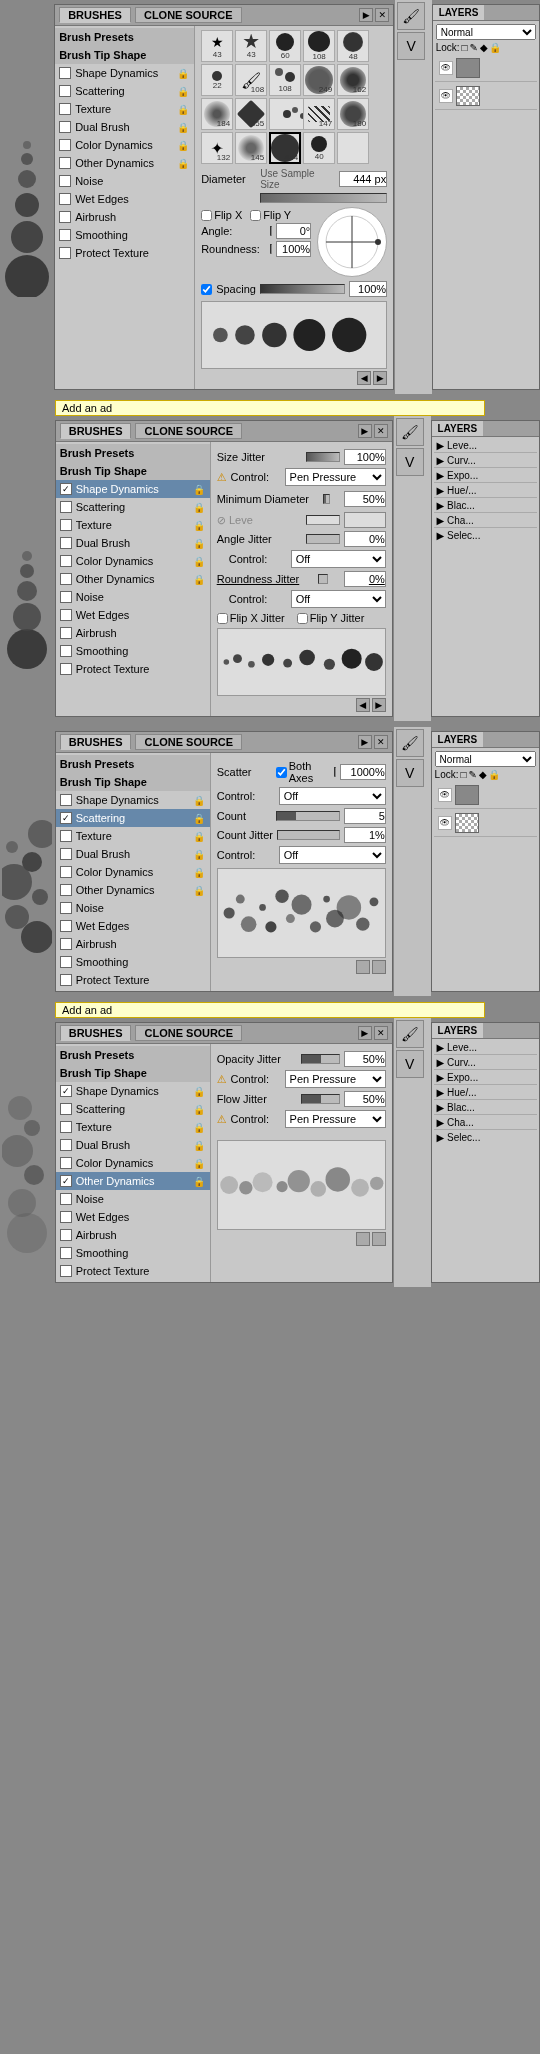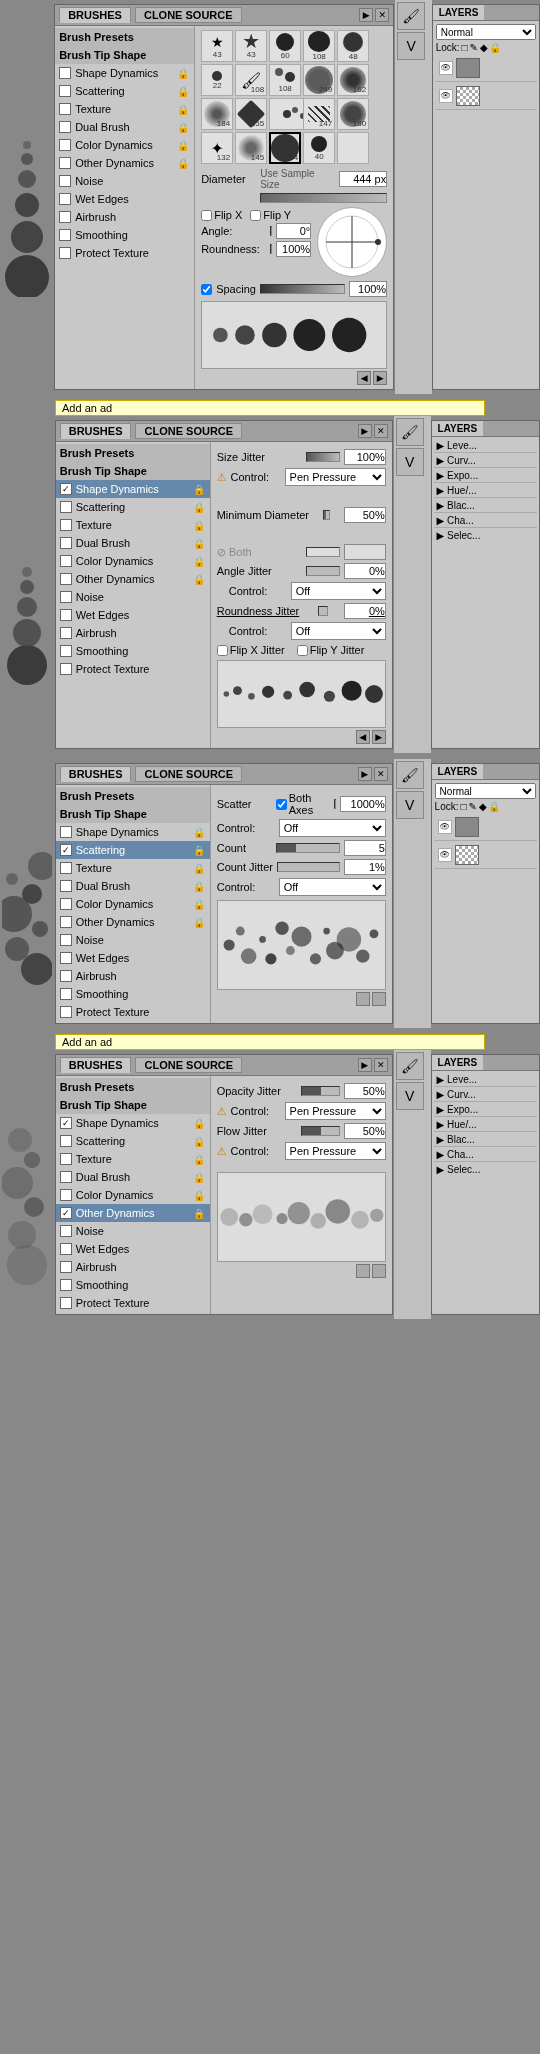"Minimum Diameter" div { margin: 21px 0 -> 5px 0 }
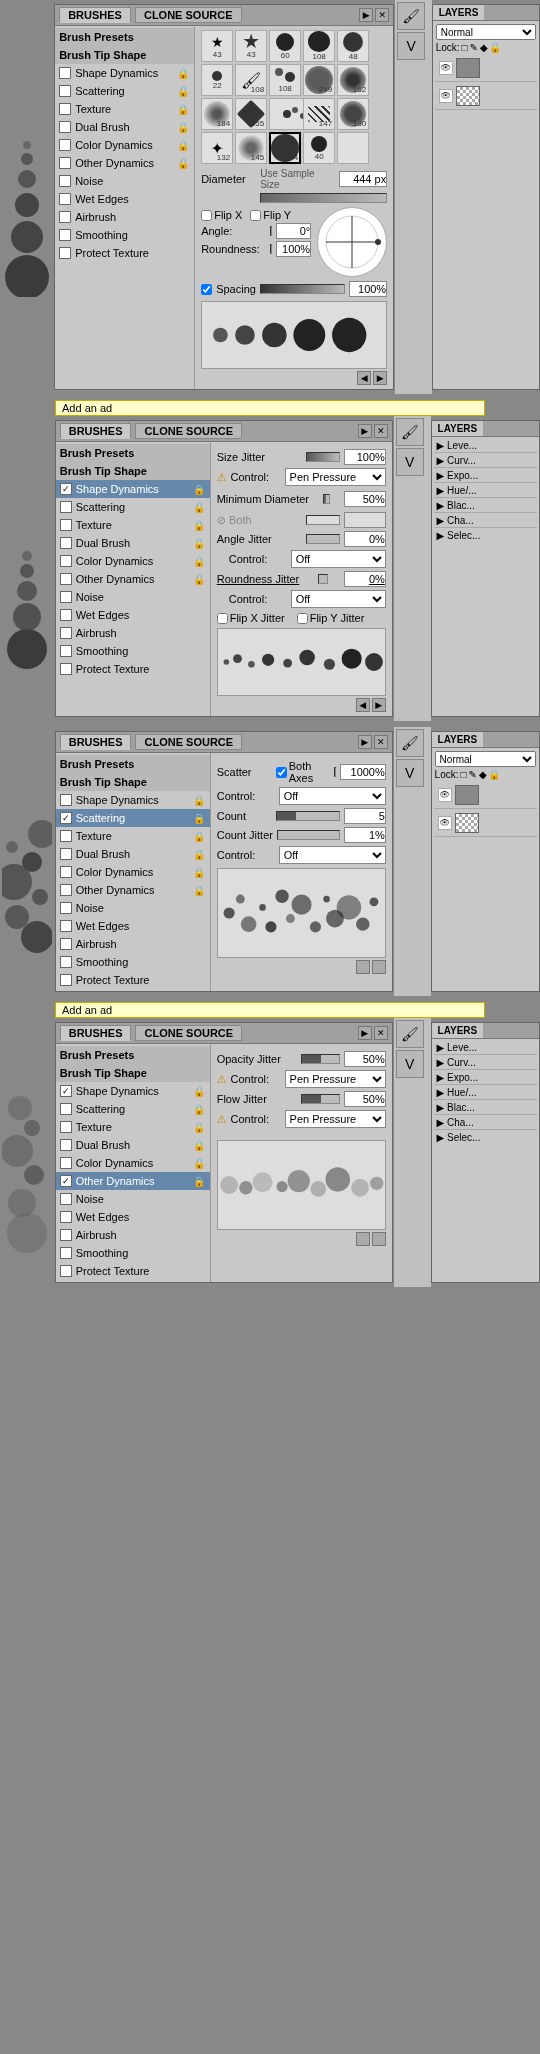"⊘ Both" span { text: Both -> Leve }
